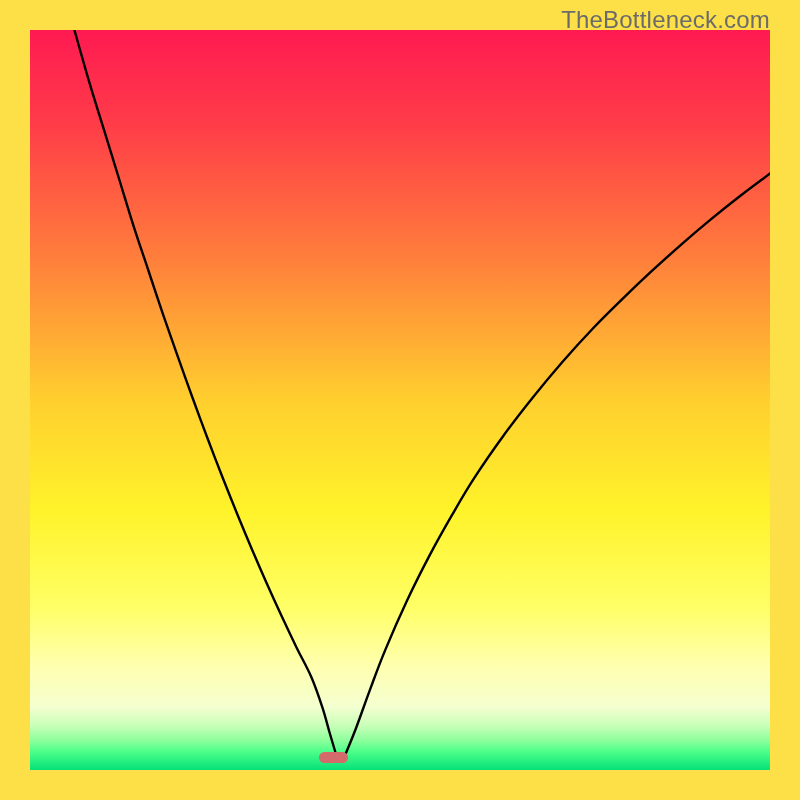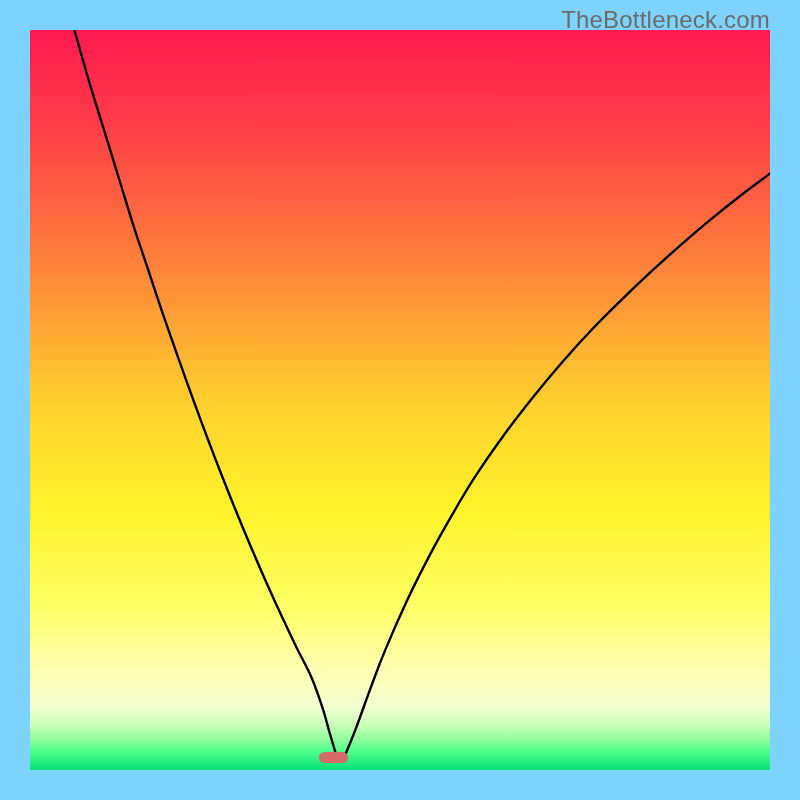"TheBottleneck.com" .frame { background: #7dd3fc -> #fde047 }
